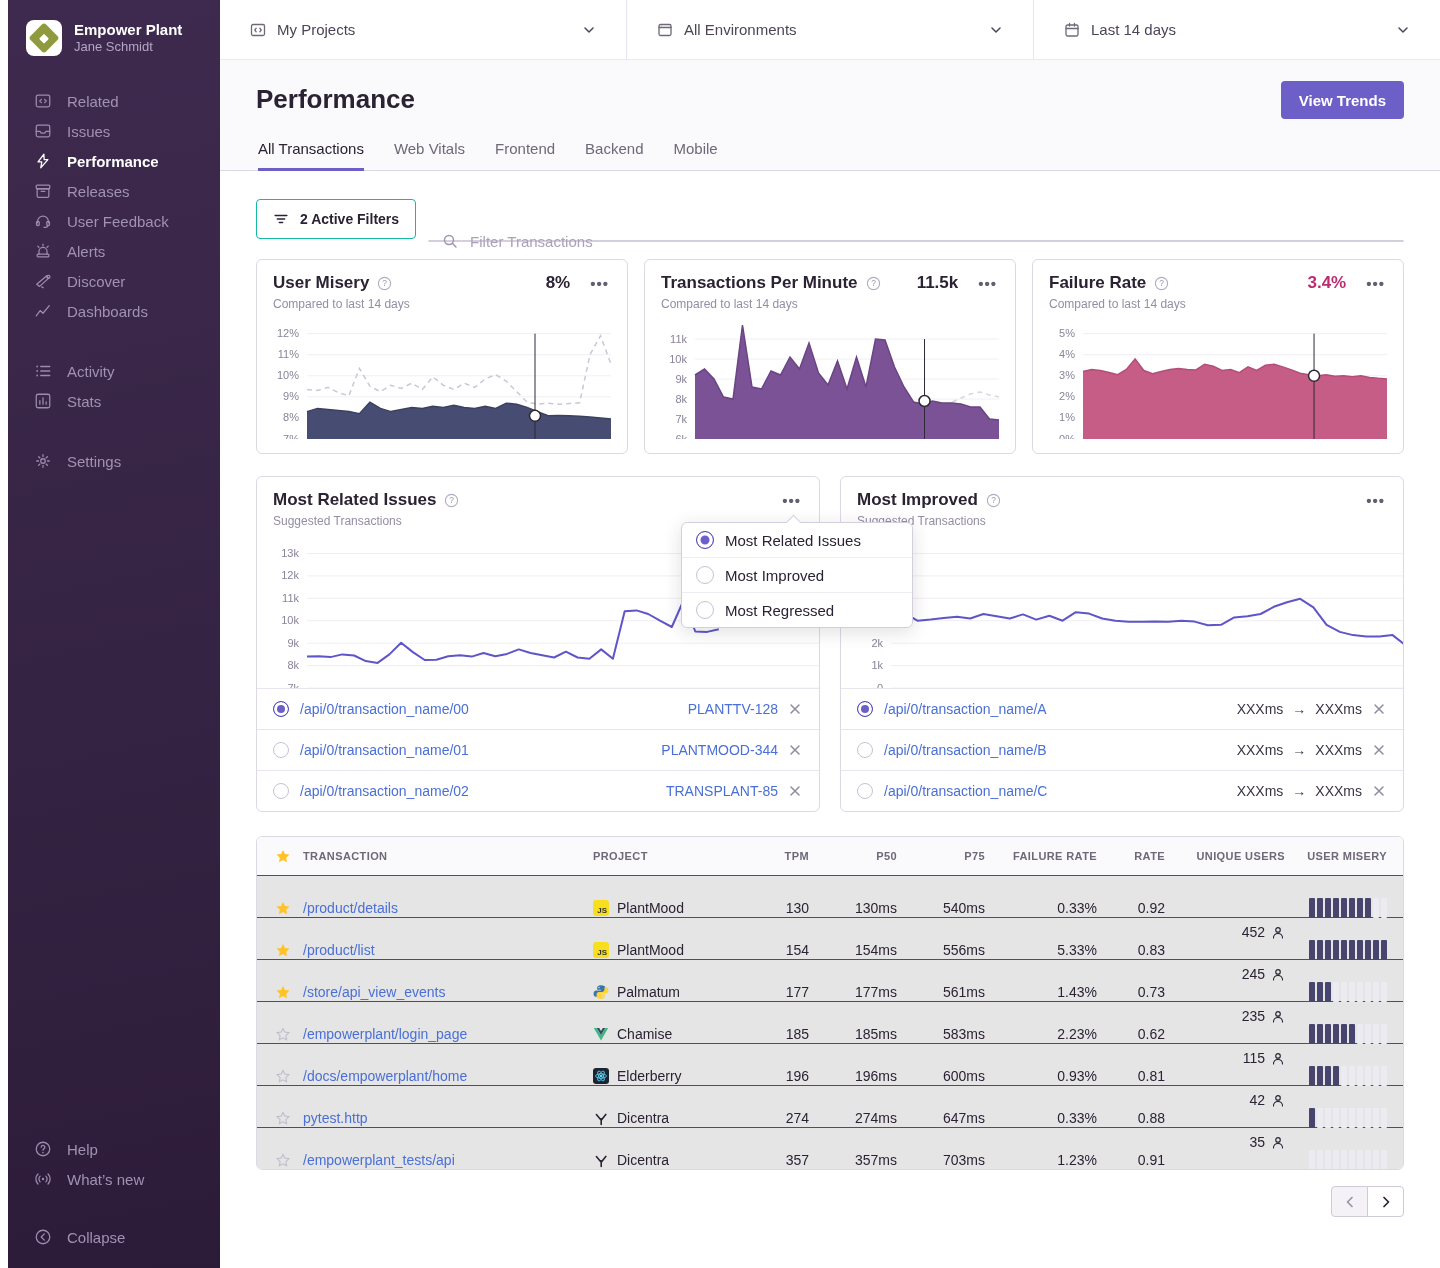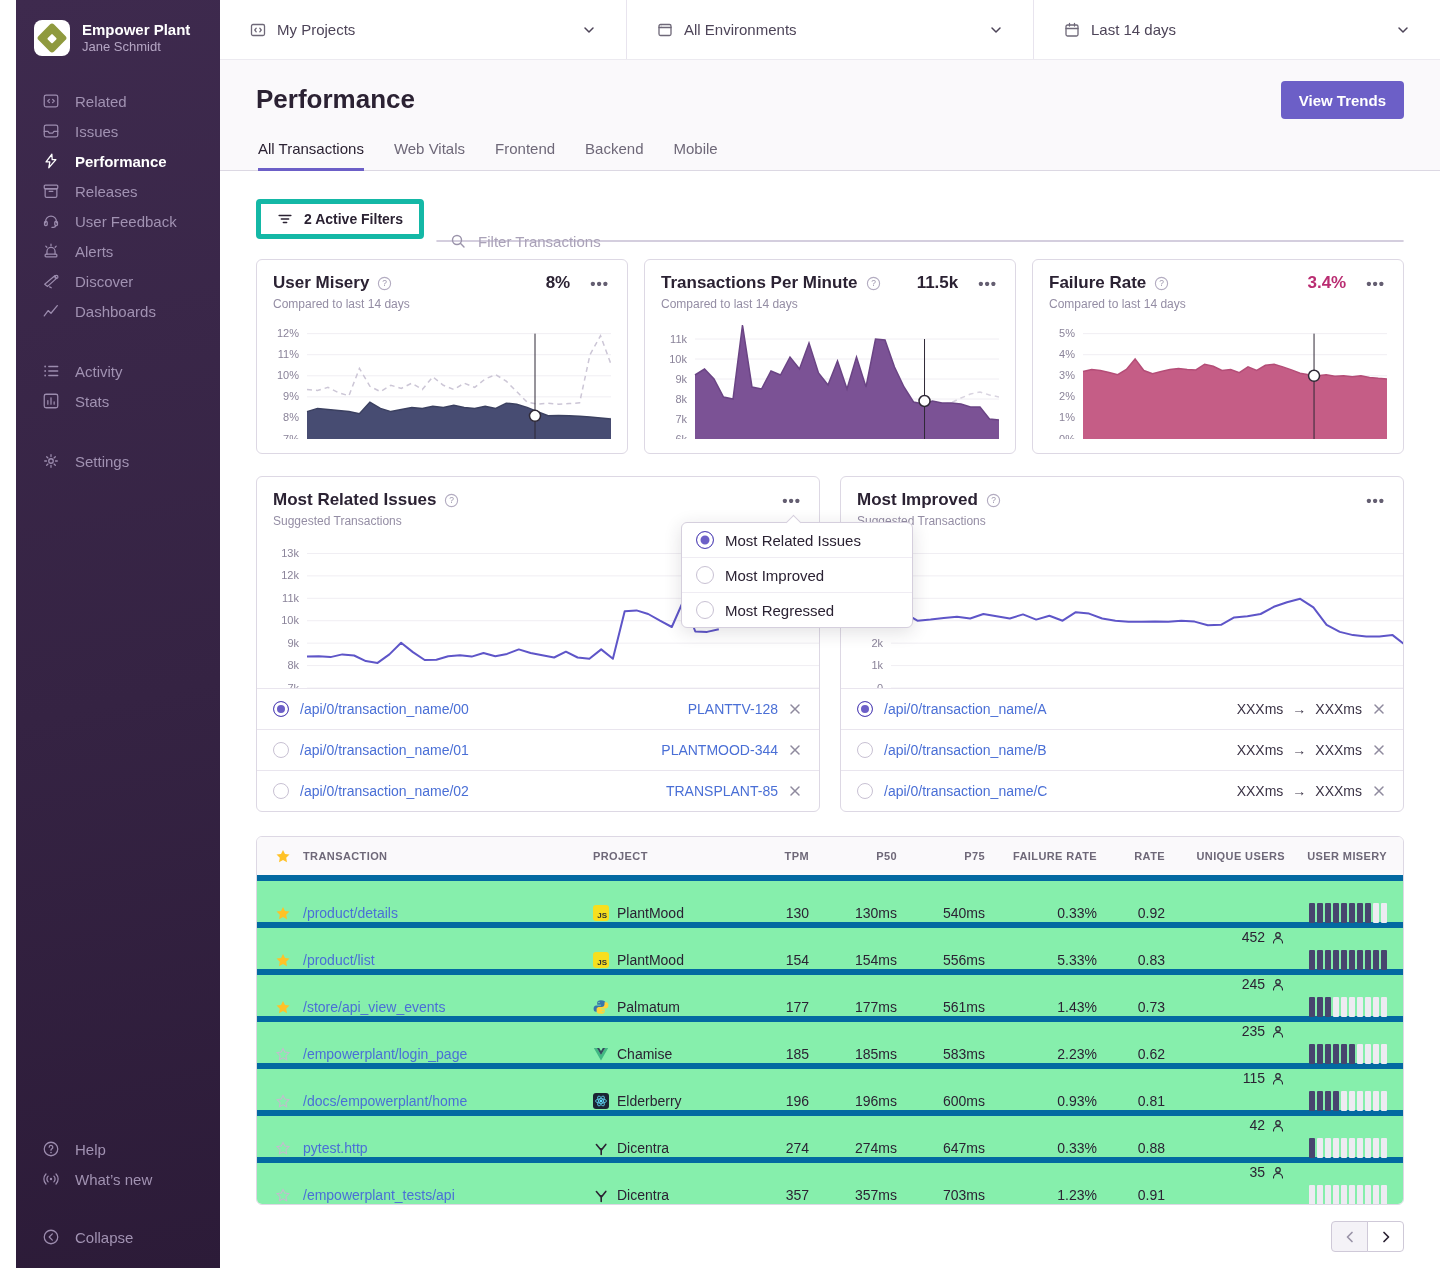"Empower Plant" .sidebar { left: 16px -> 8px }
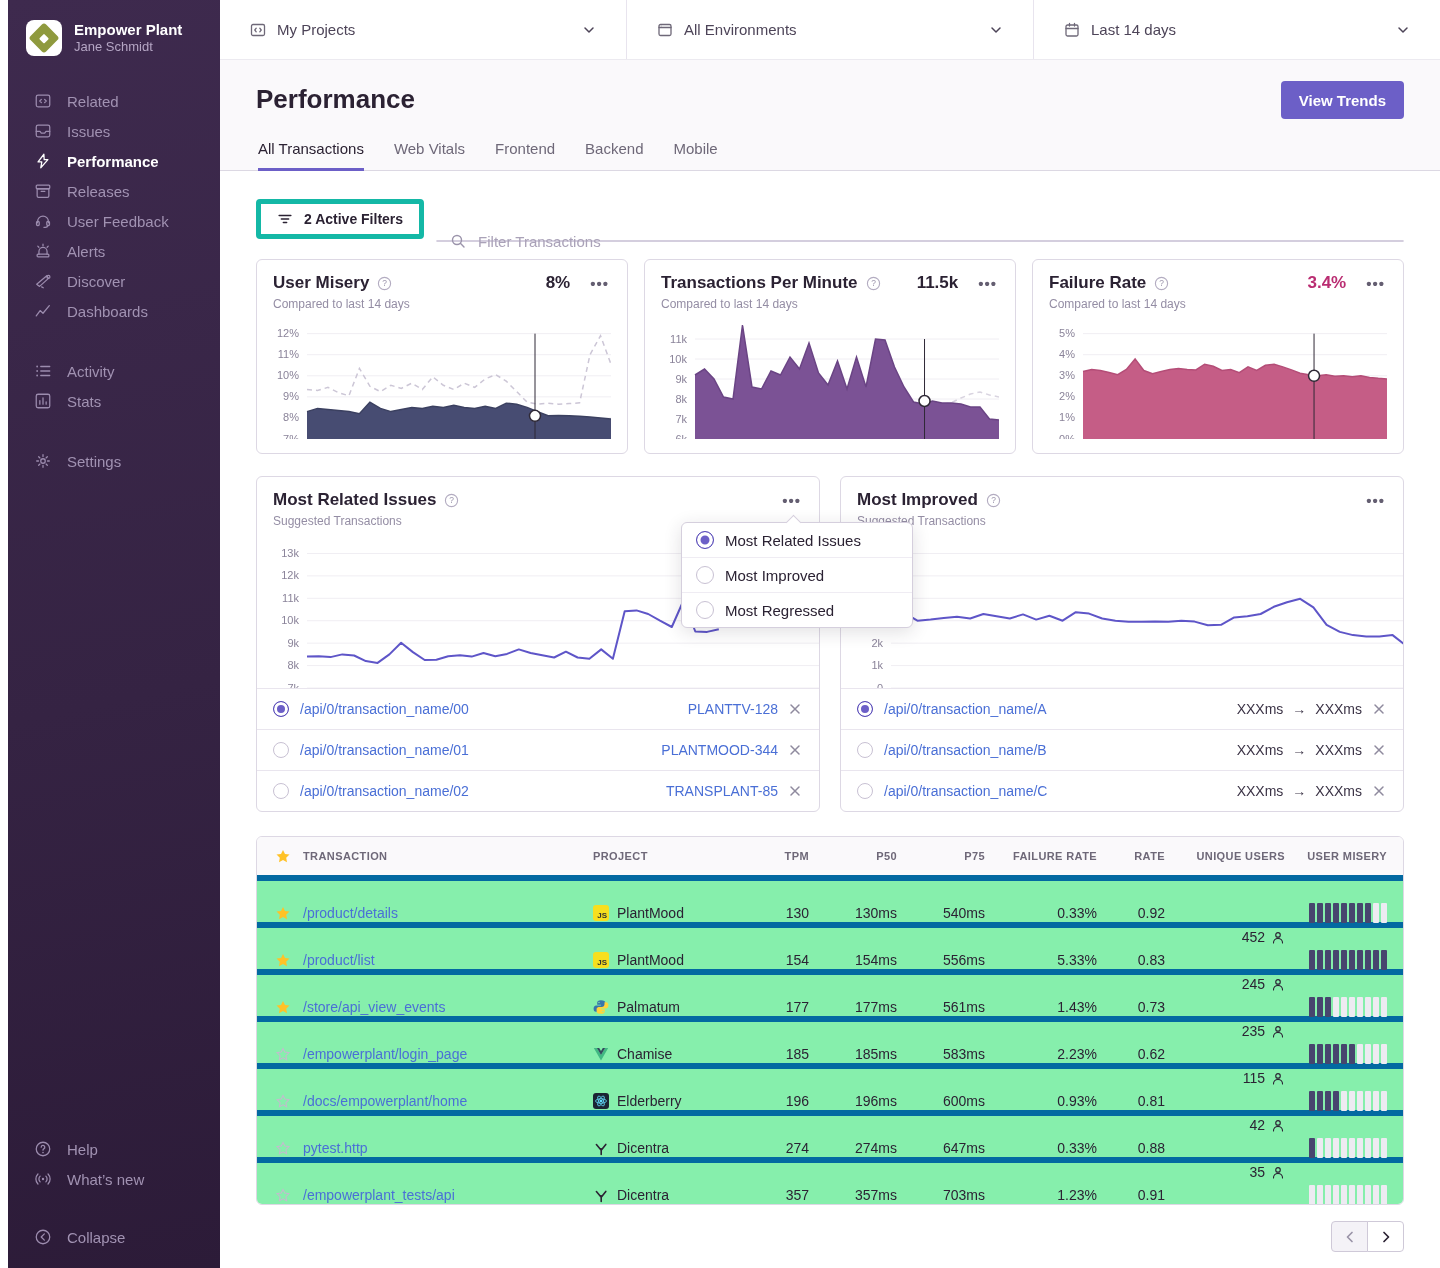"2 Active Filters" .btn-filter { border: 5px solid #14b8a6 -> 1px solid #14b8a6 }
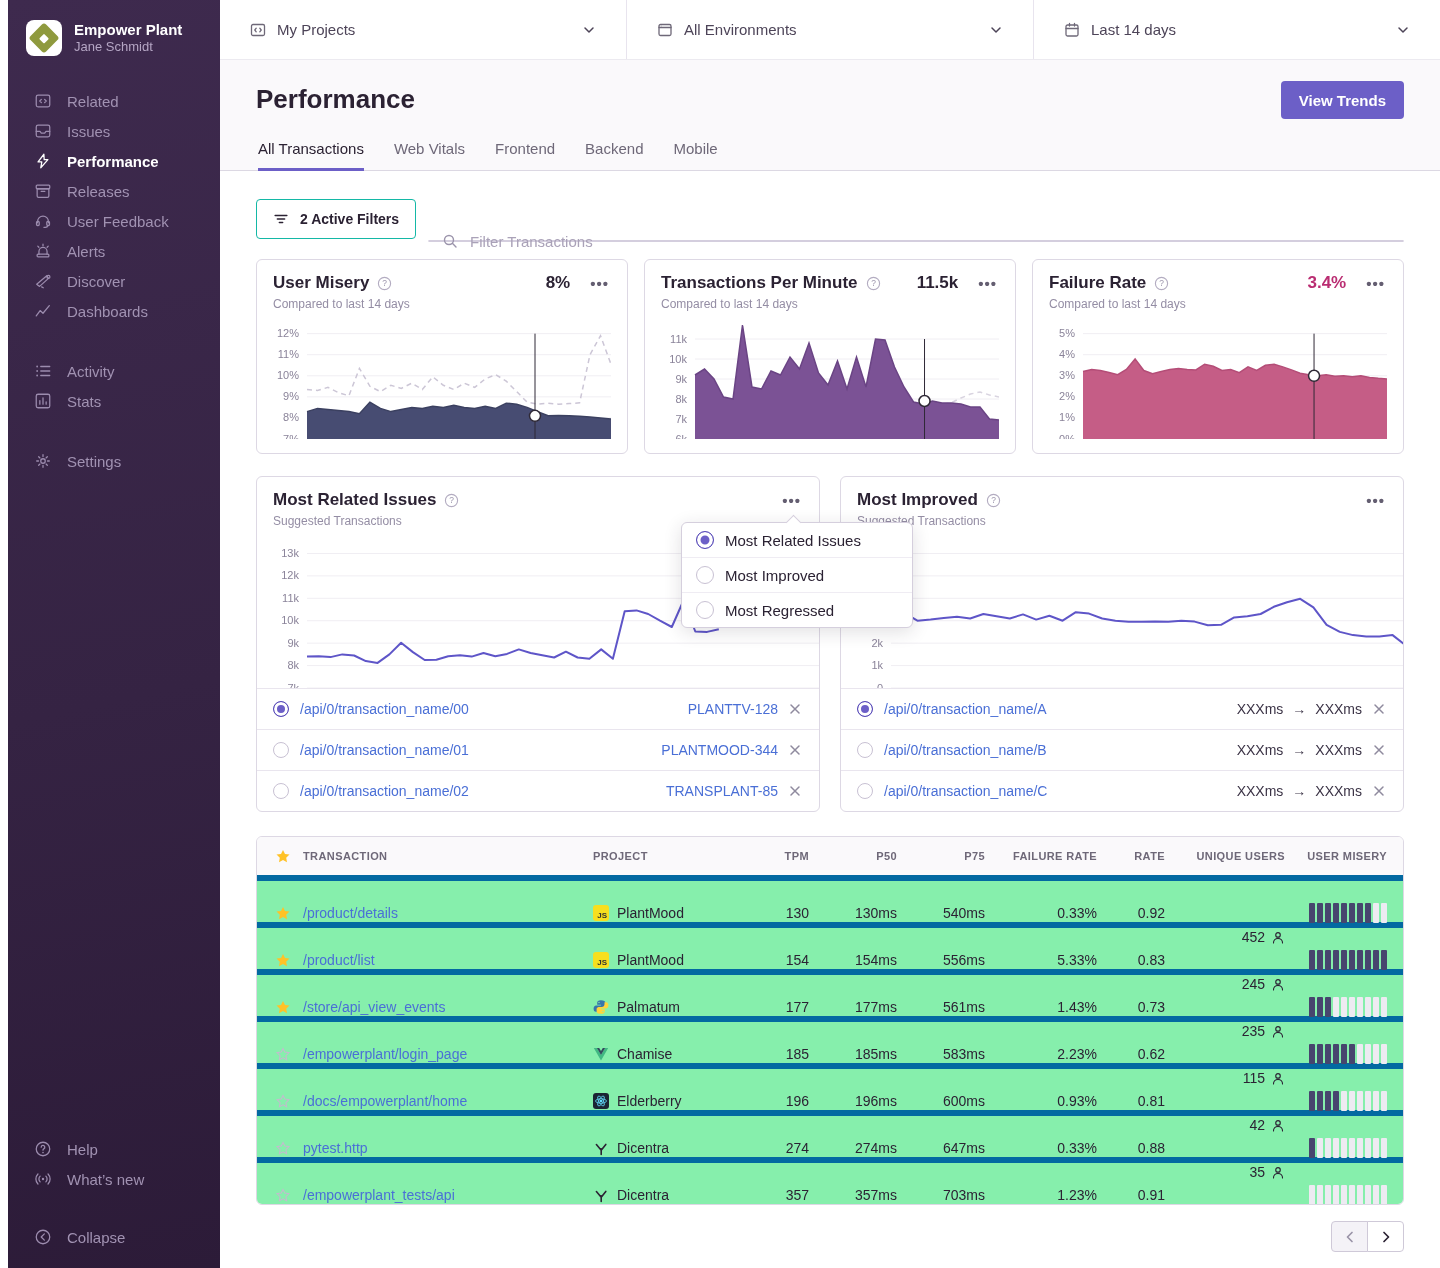"/product/details" .trow2 { background: #86efac -> #e5e5e5; border-top: 6px solid #0369a1 -> 1px solid #0369a1 }
